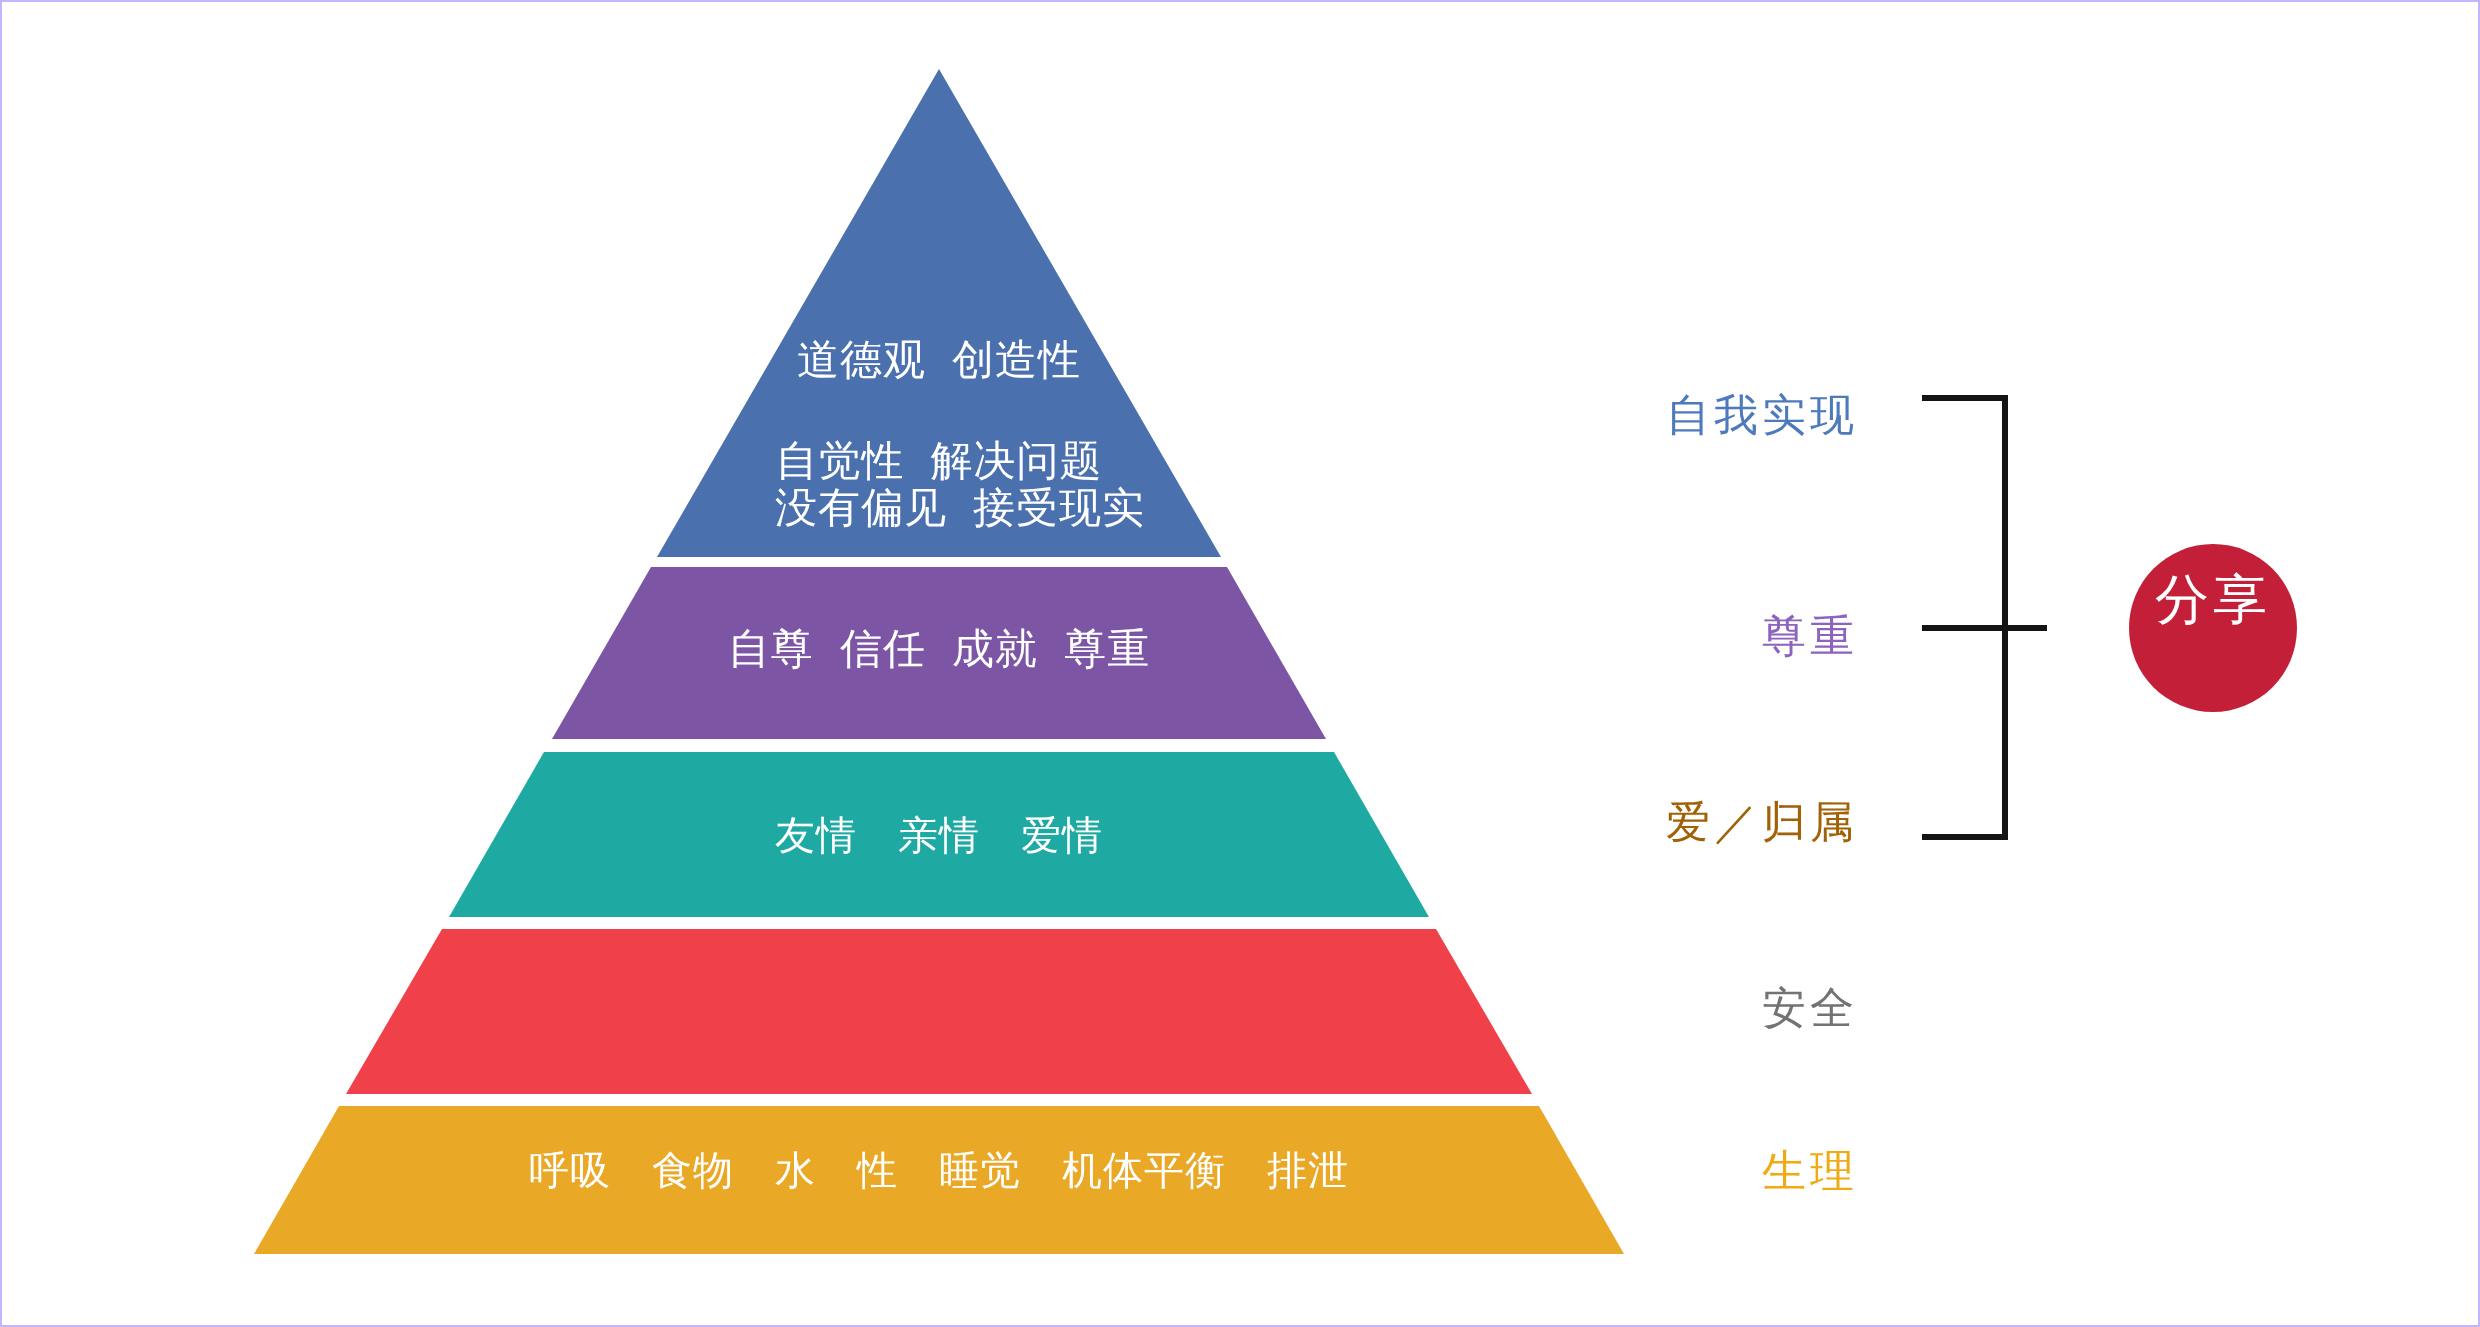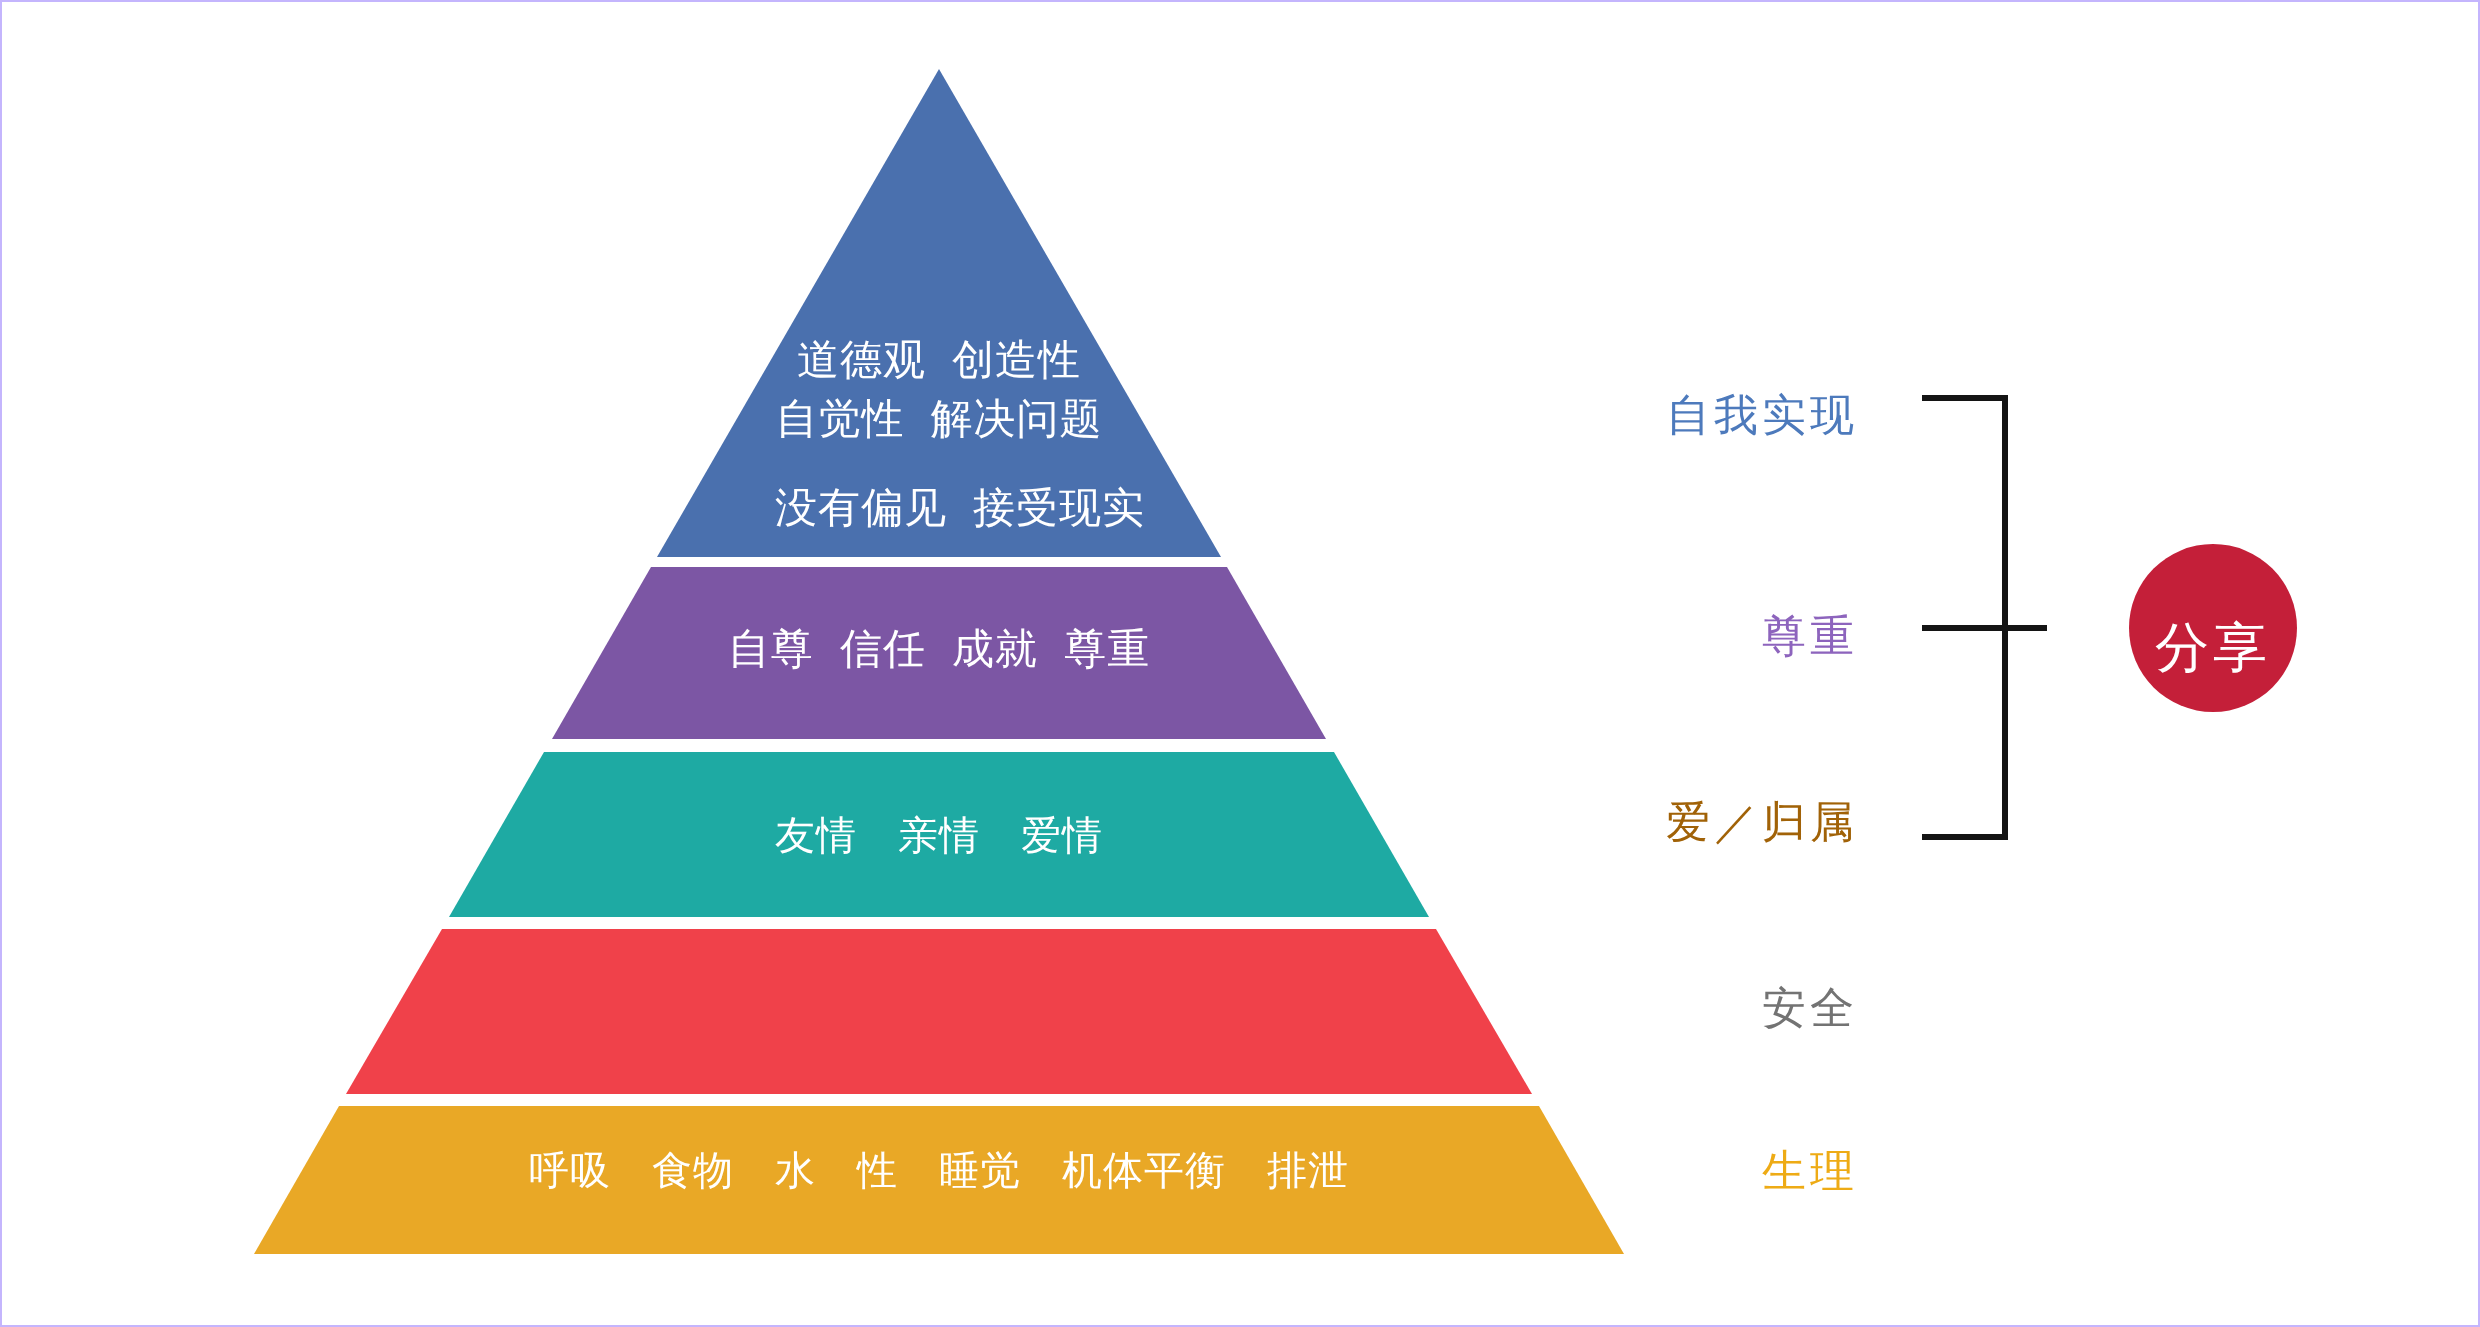"自觉性 解决问题" div.band-text { top: 420px -> 462px }
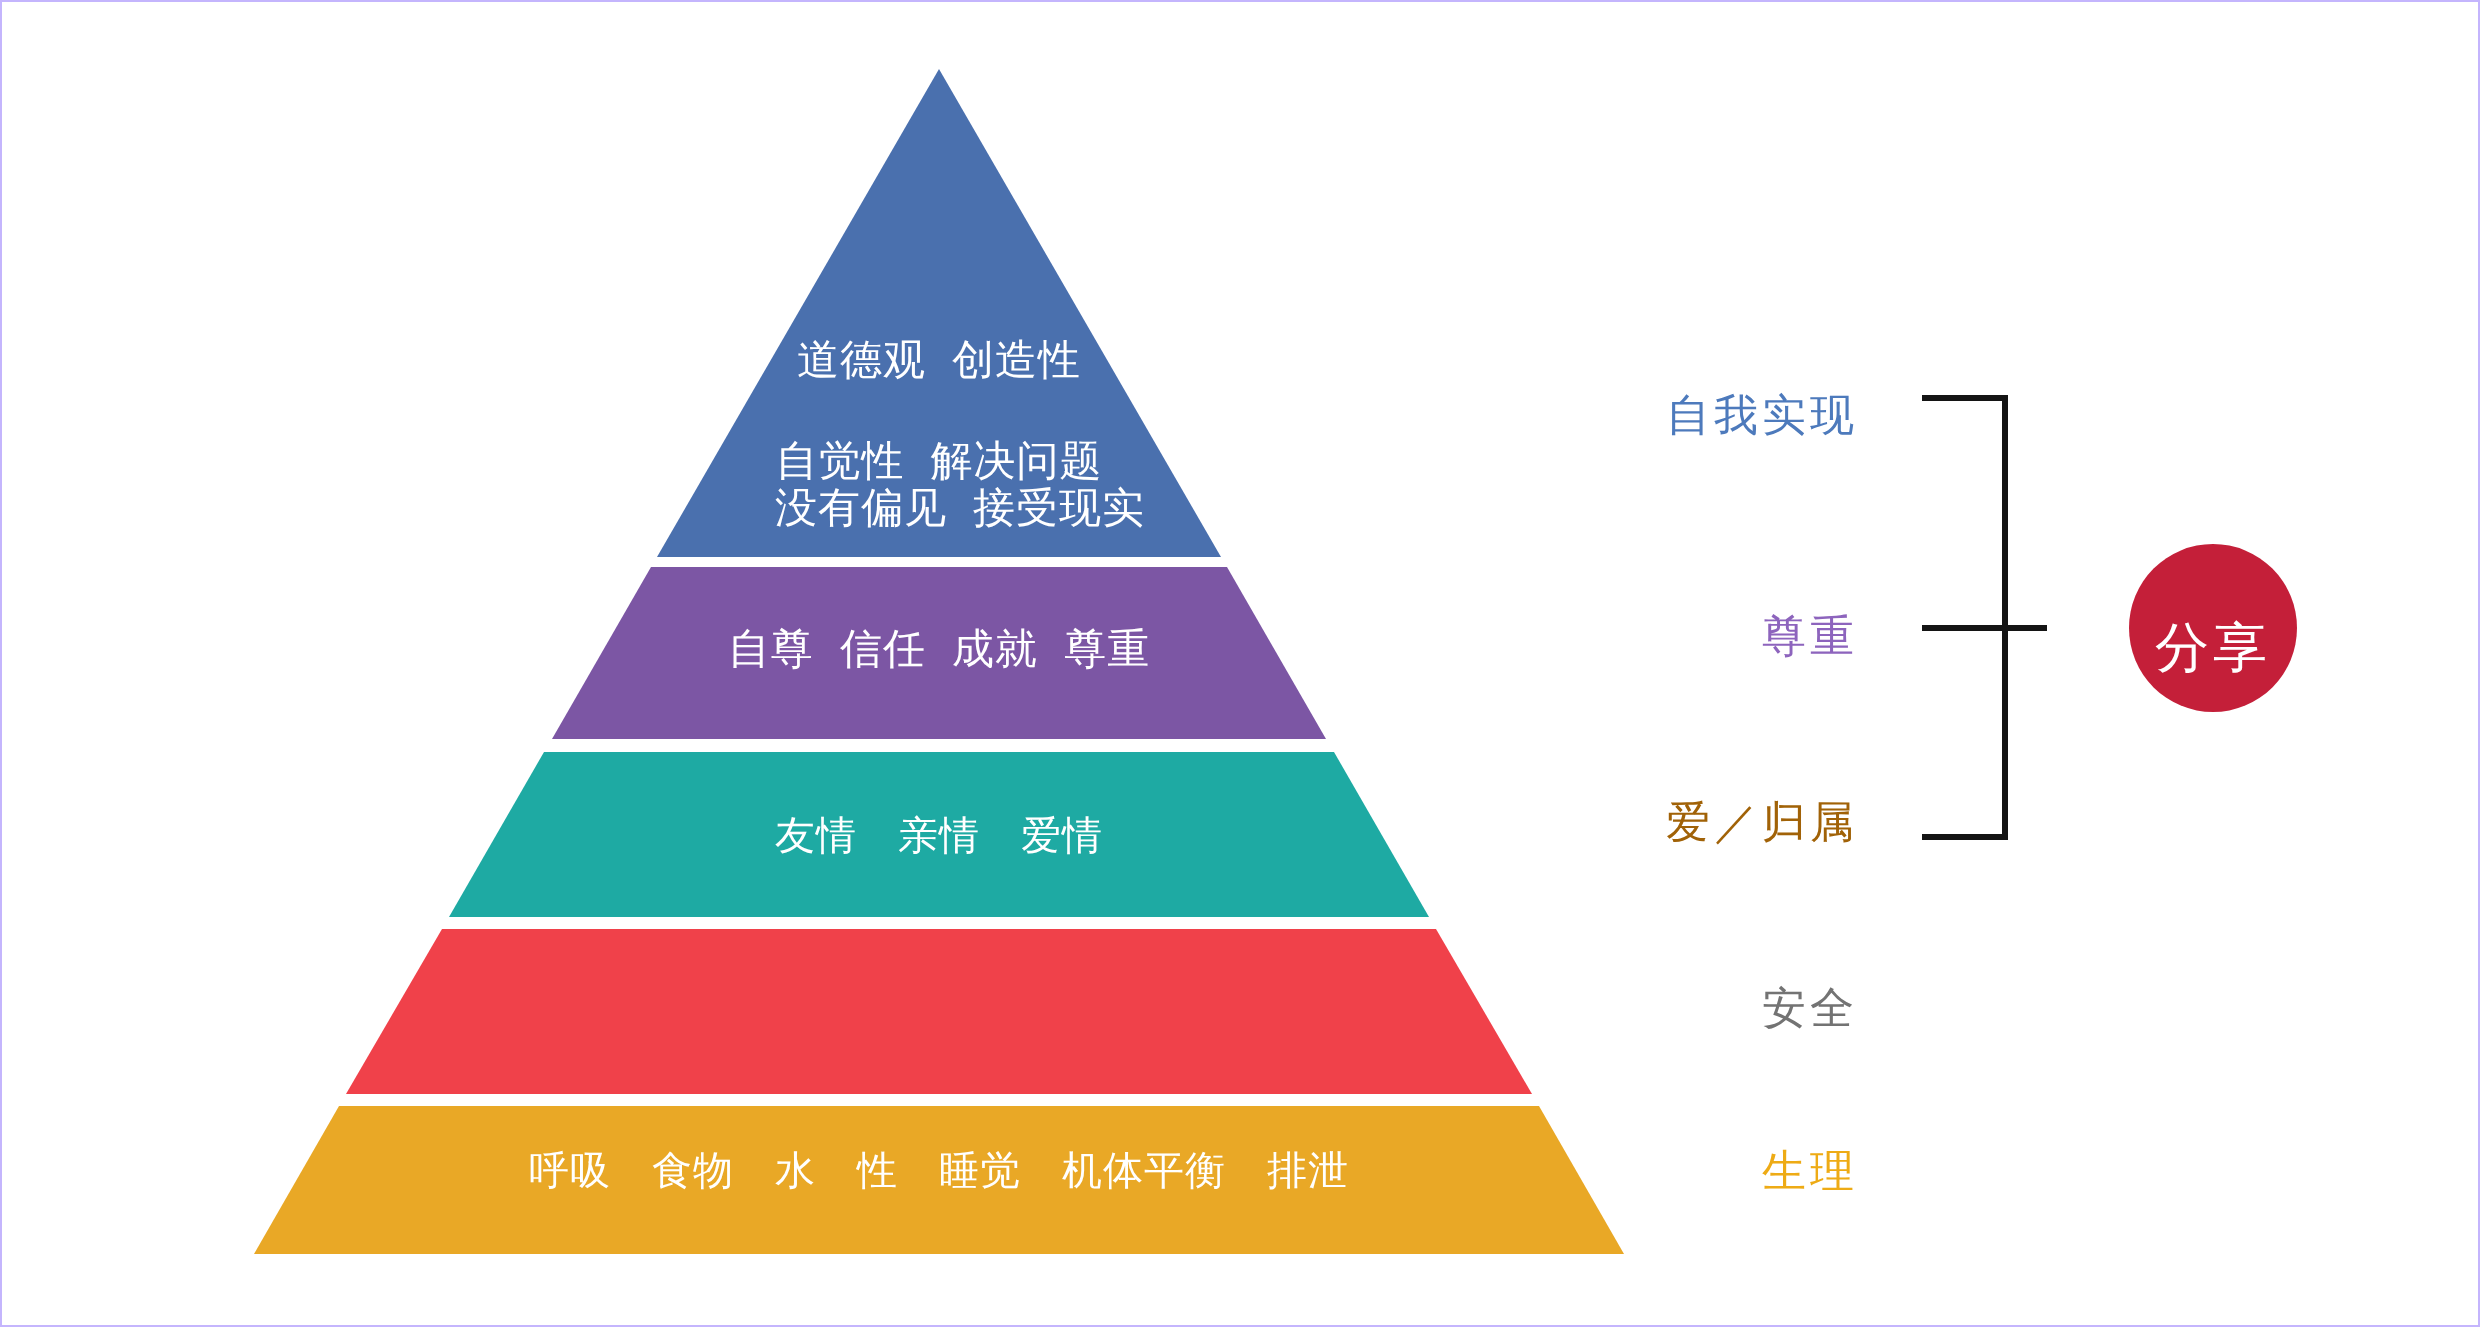"分享" .share-label { top: 650px -> 602px }
